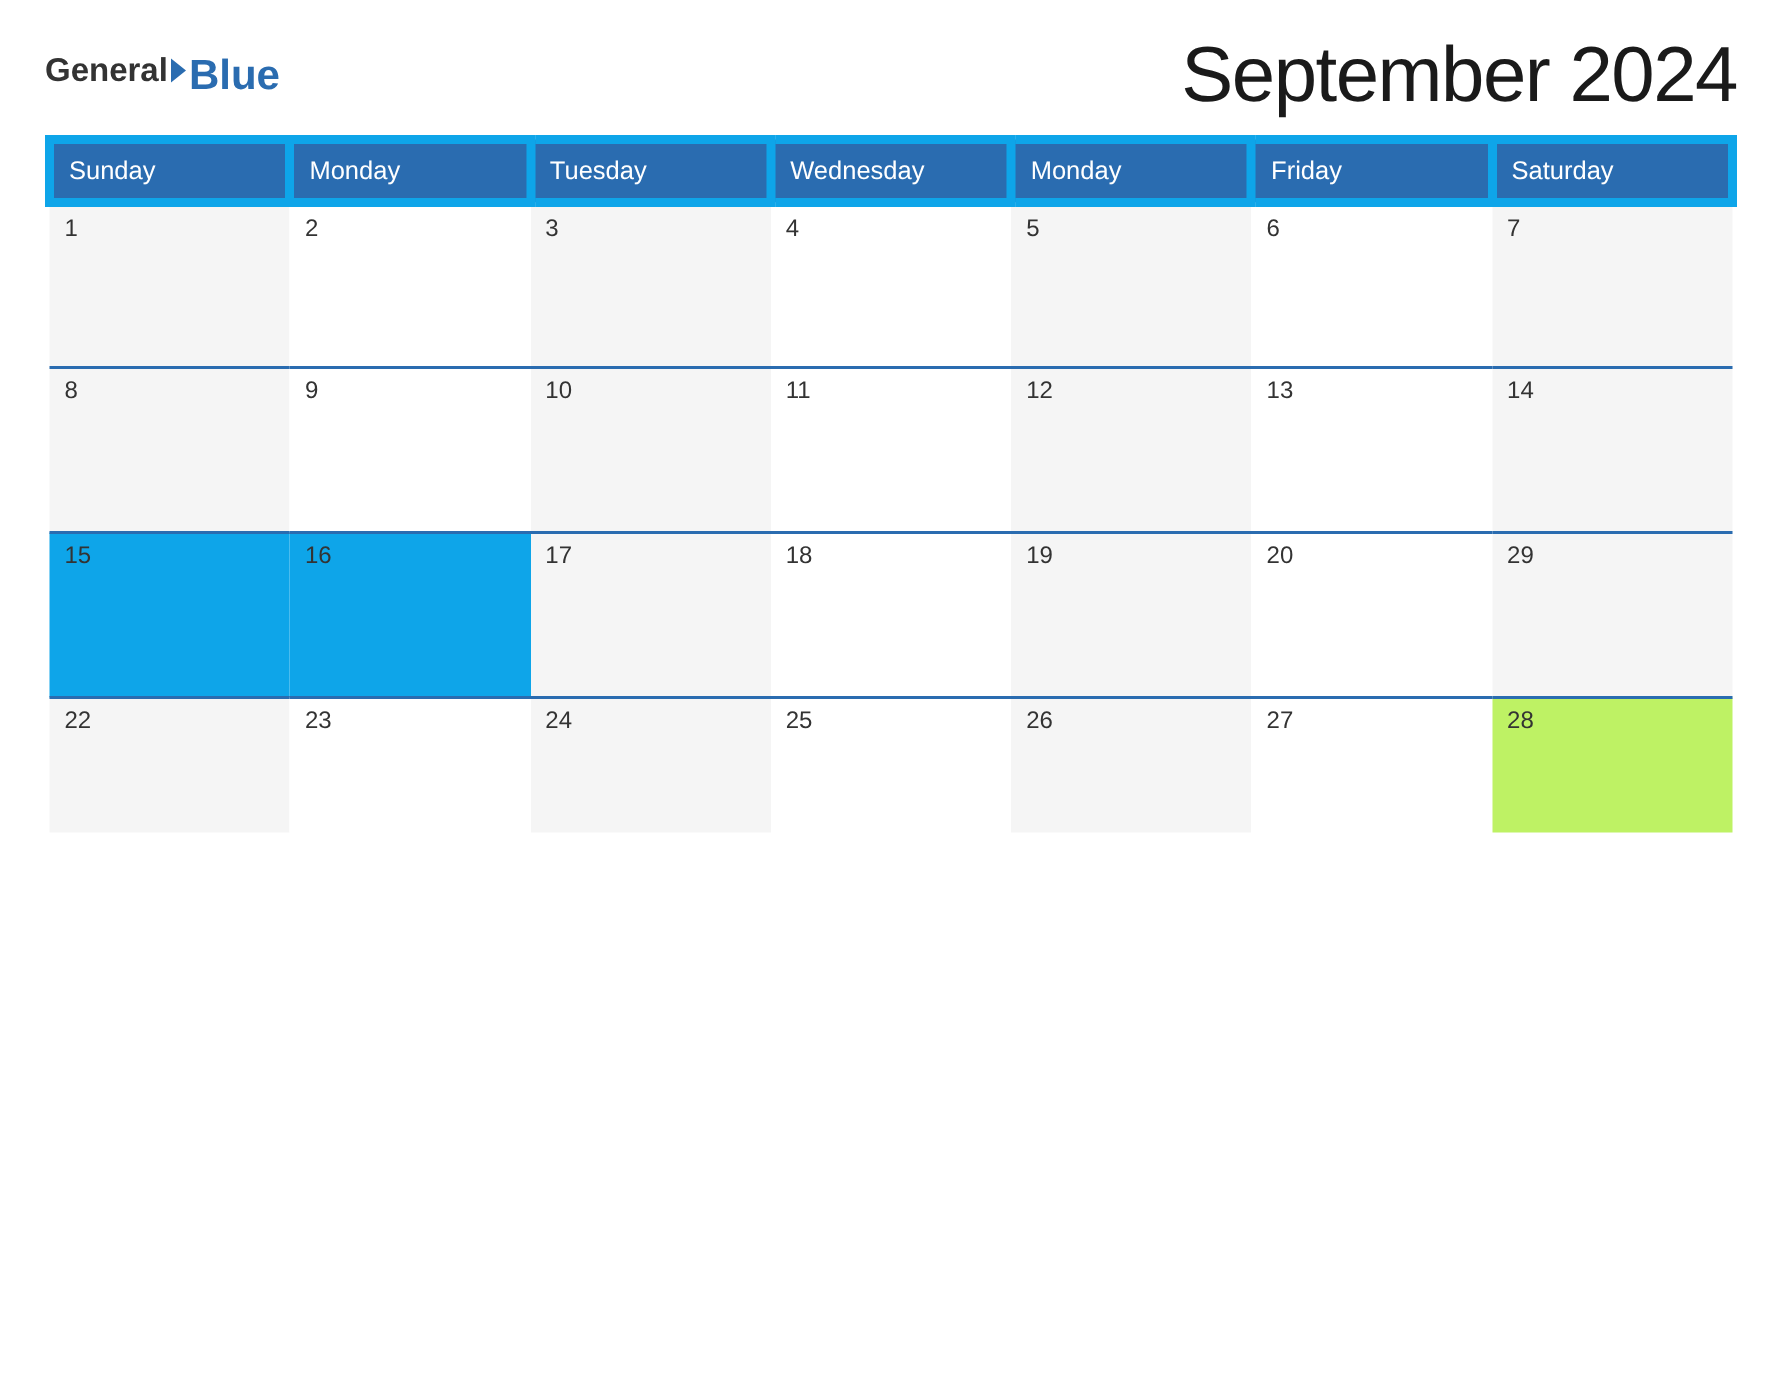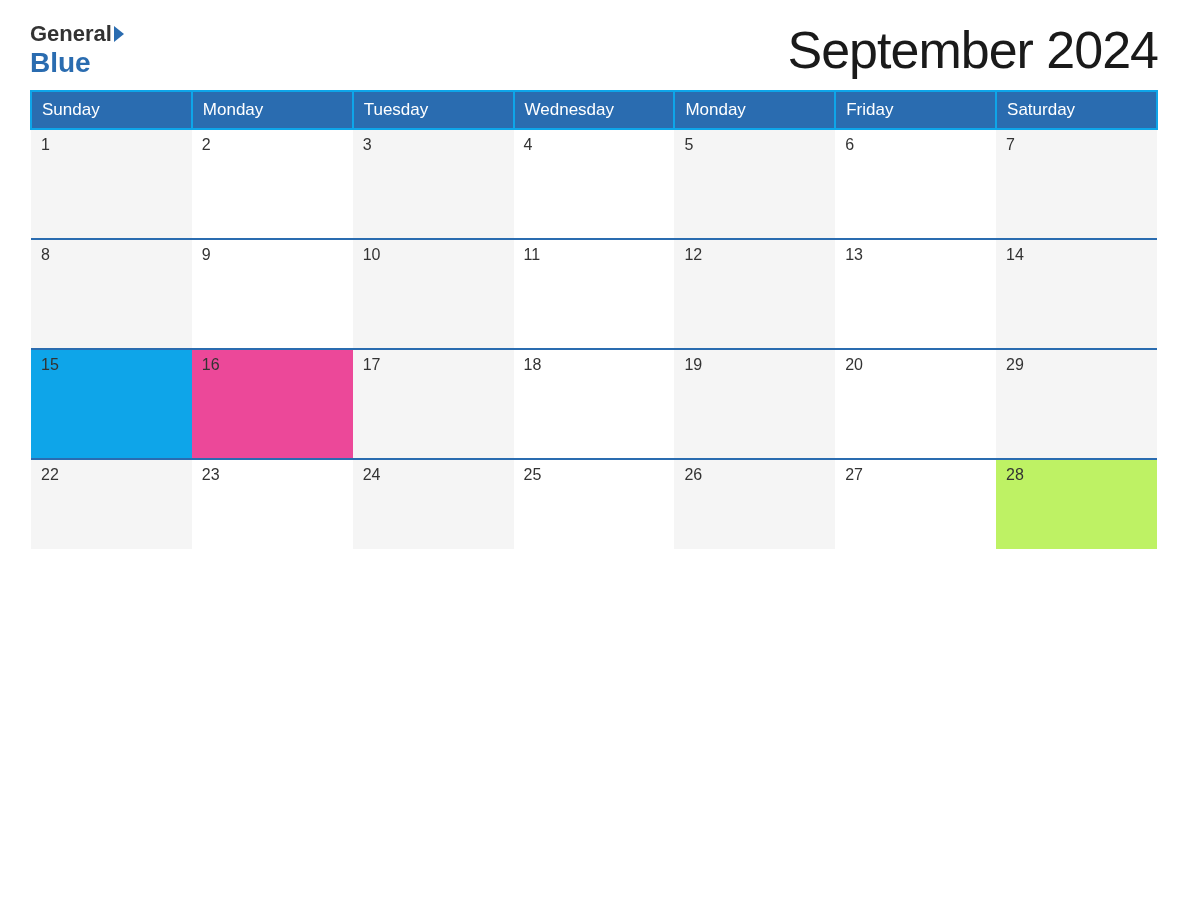"General" .logo-container { flex-direction: column -> row }
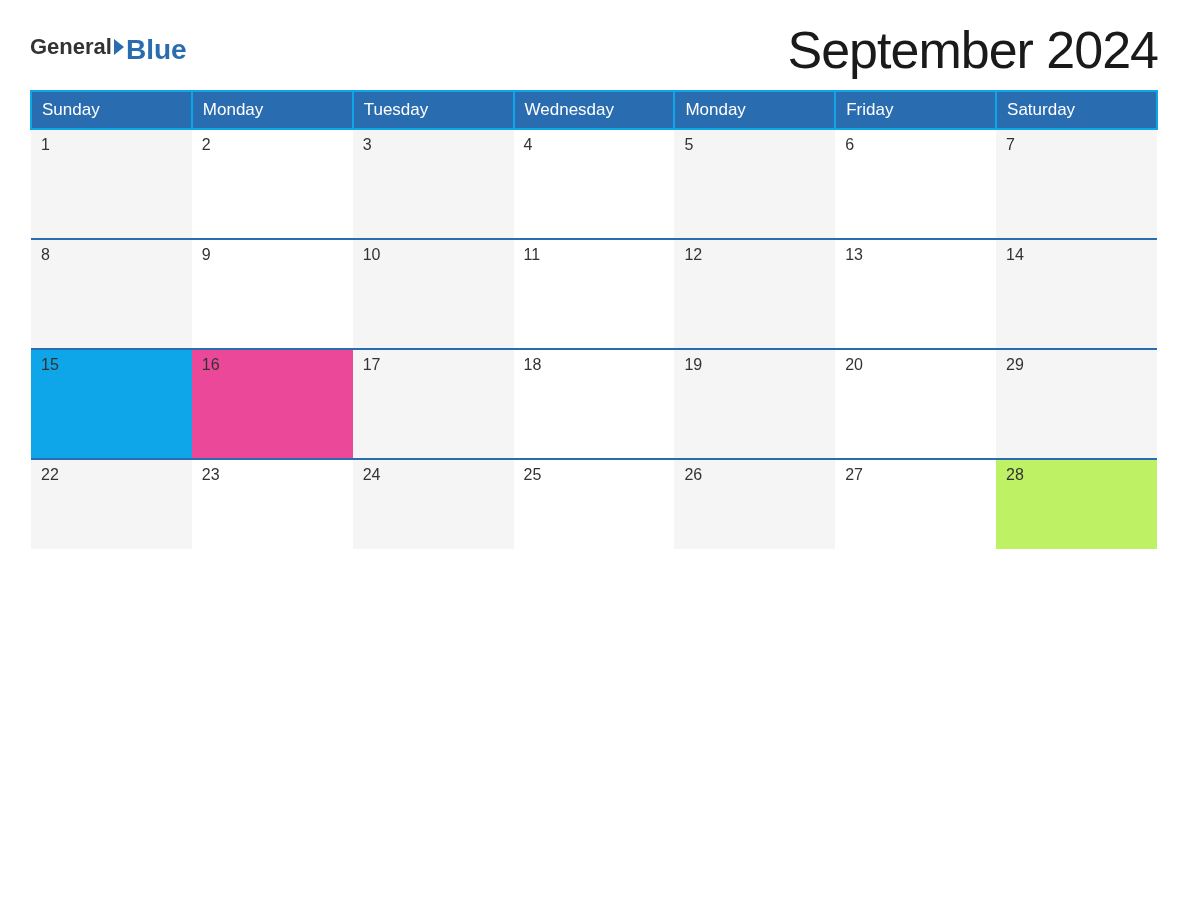"Sunday" .calendar-table thead tr th { border: 2px solid #0ea5e9 -> 6px solid #0ea5e9 }
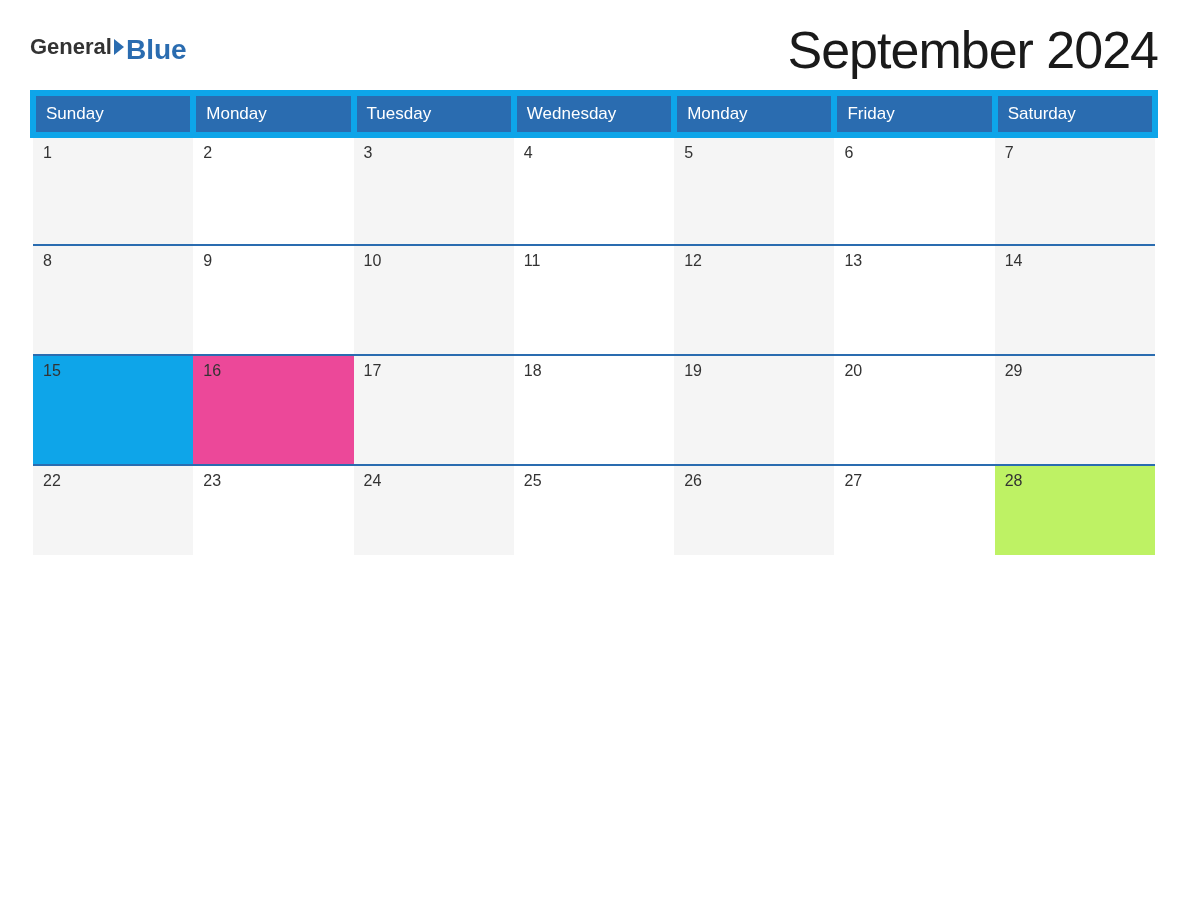"16" td { background-color: #ec4899 -> #0ea5e9 }
